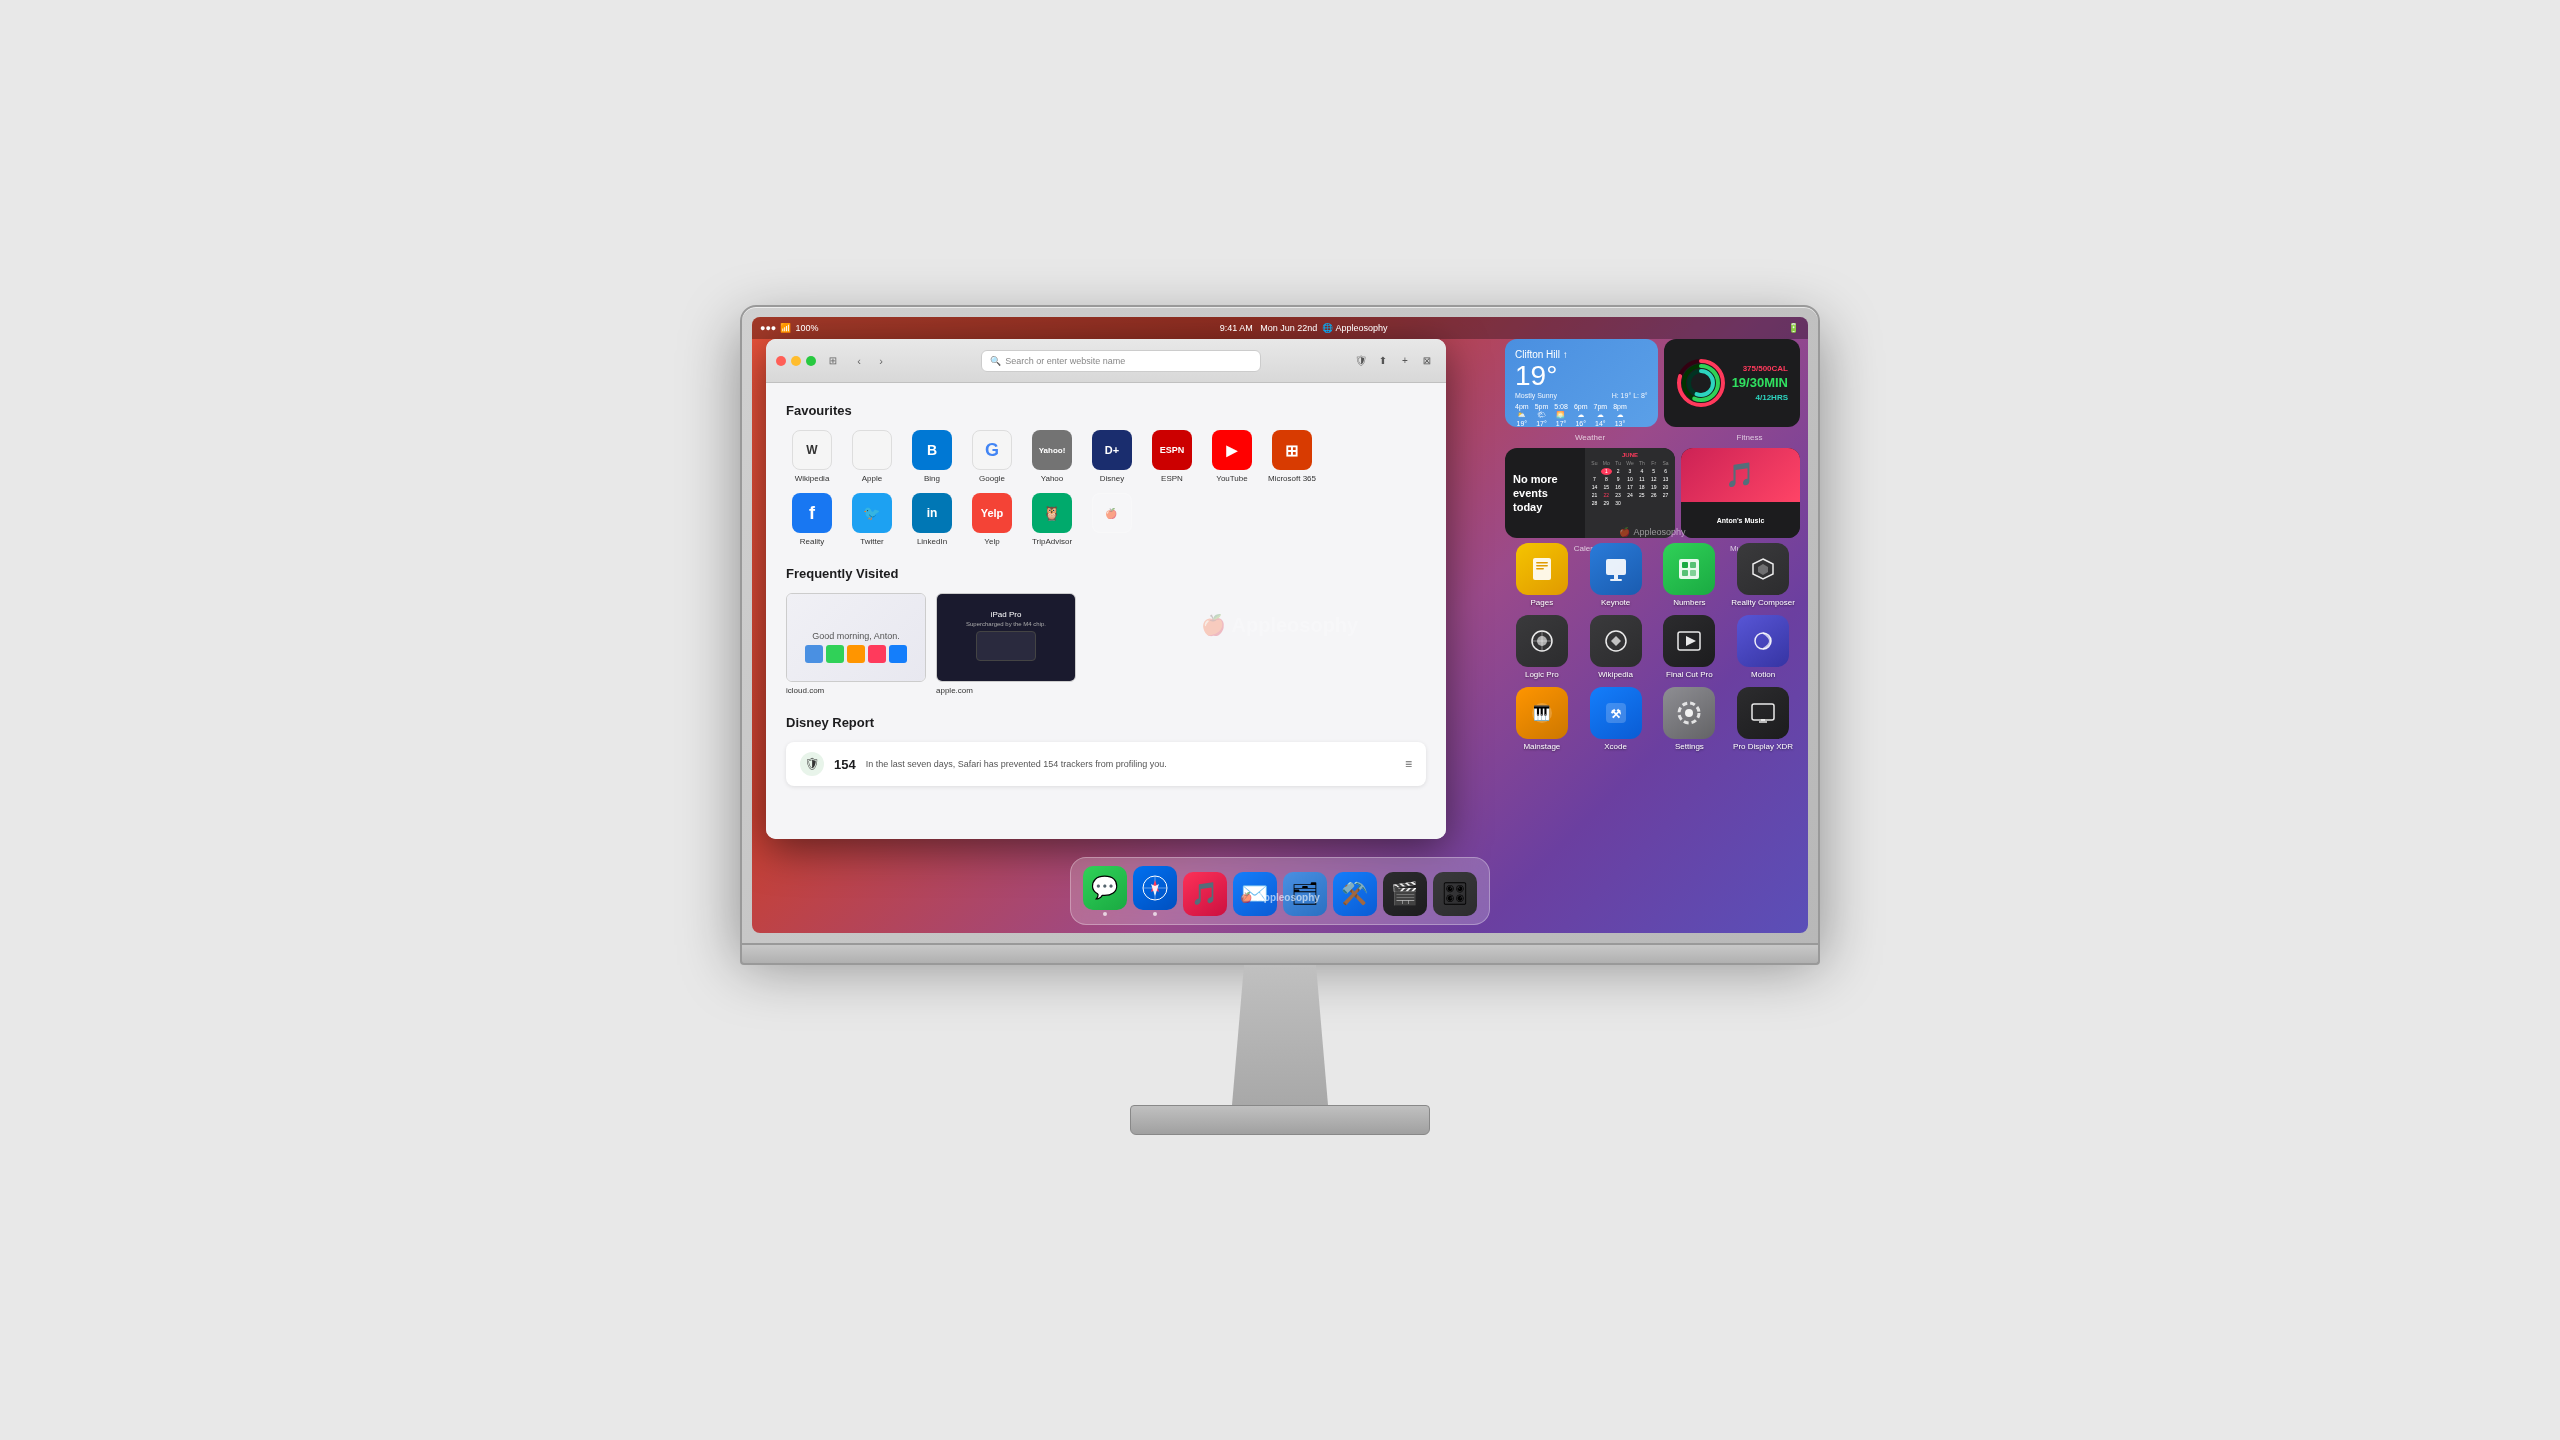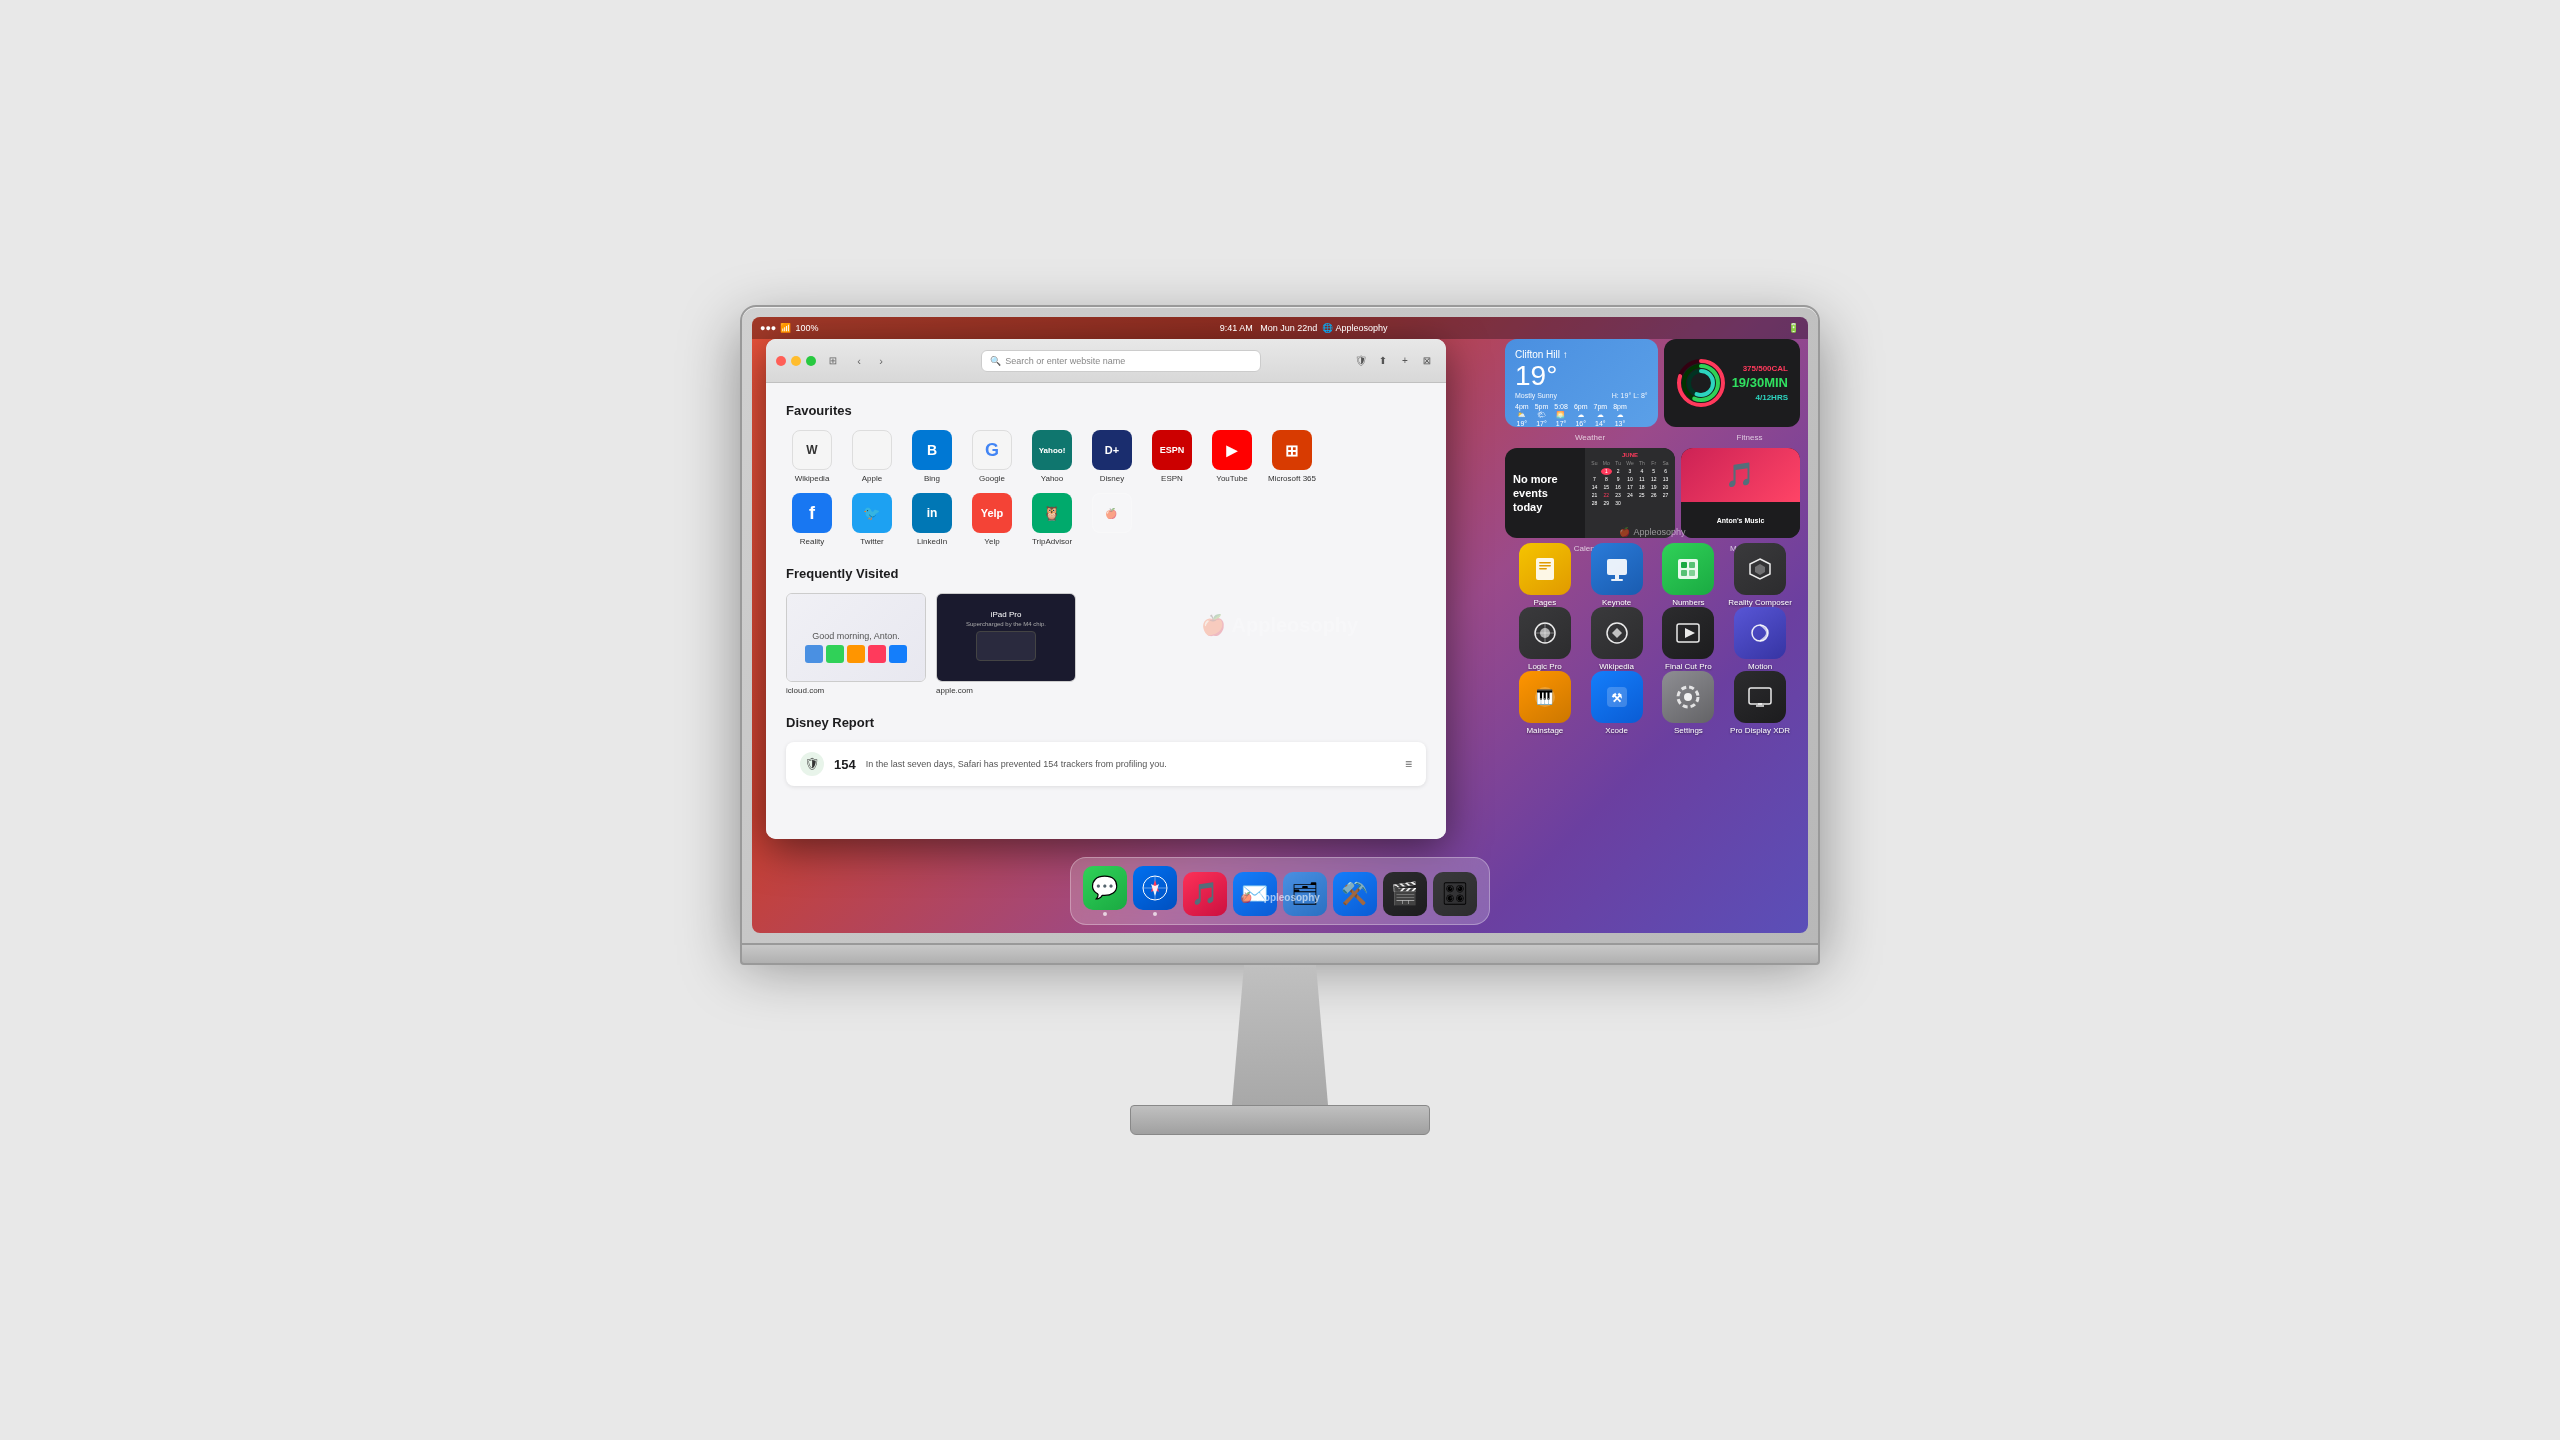"Yahoo!" div.fav-icon { background: #0f766e -> #737373 }
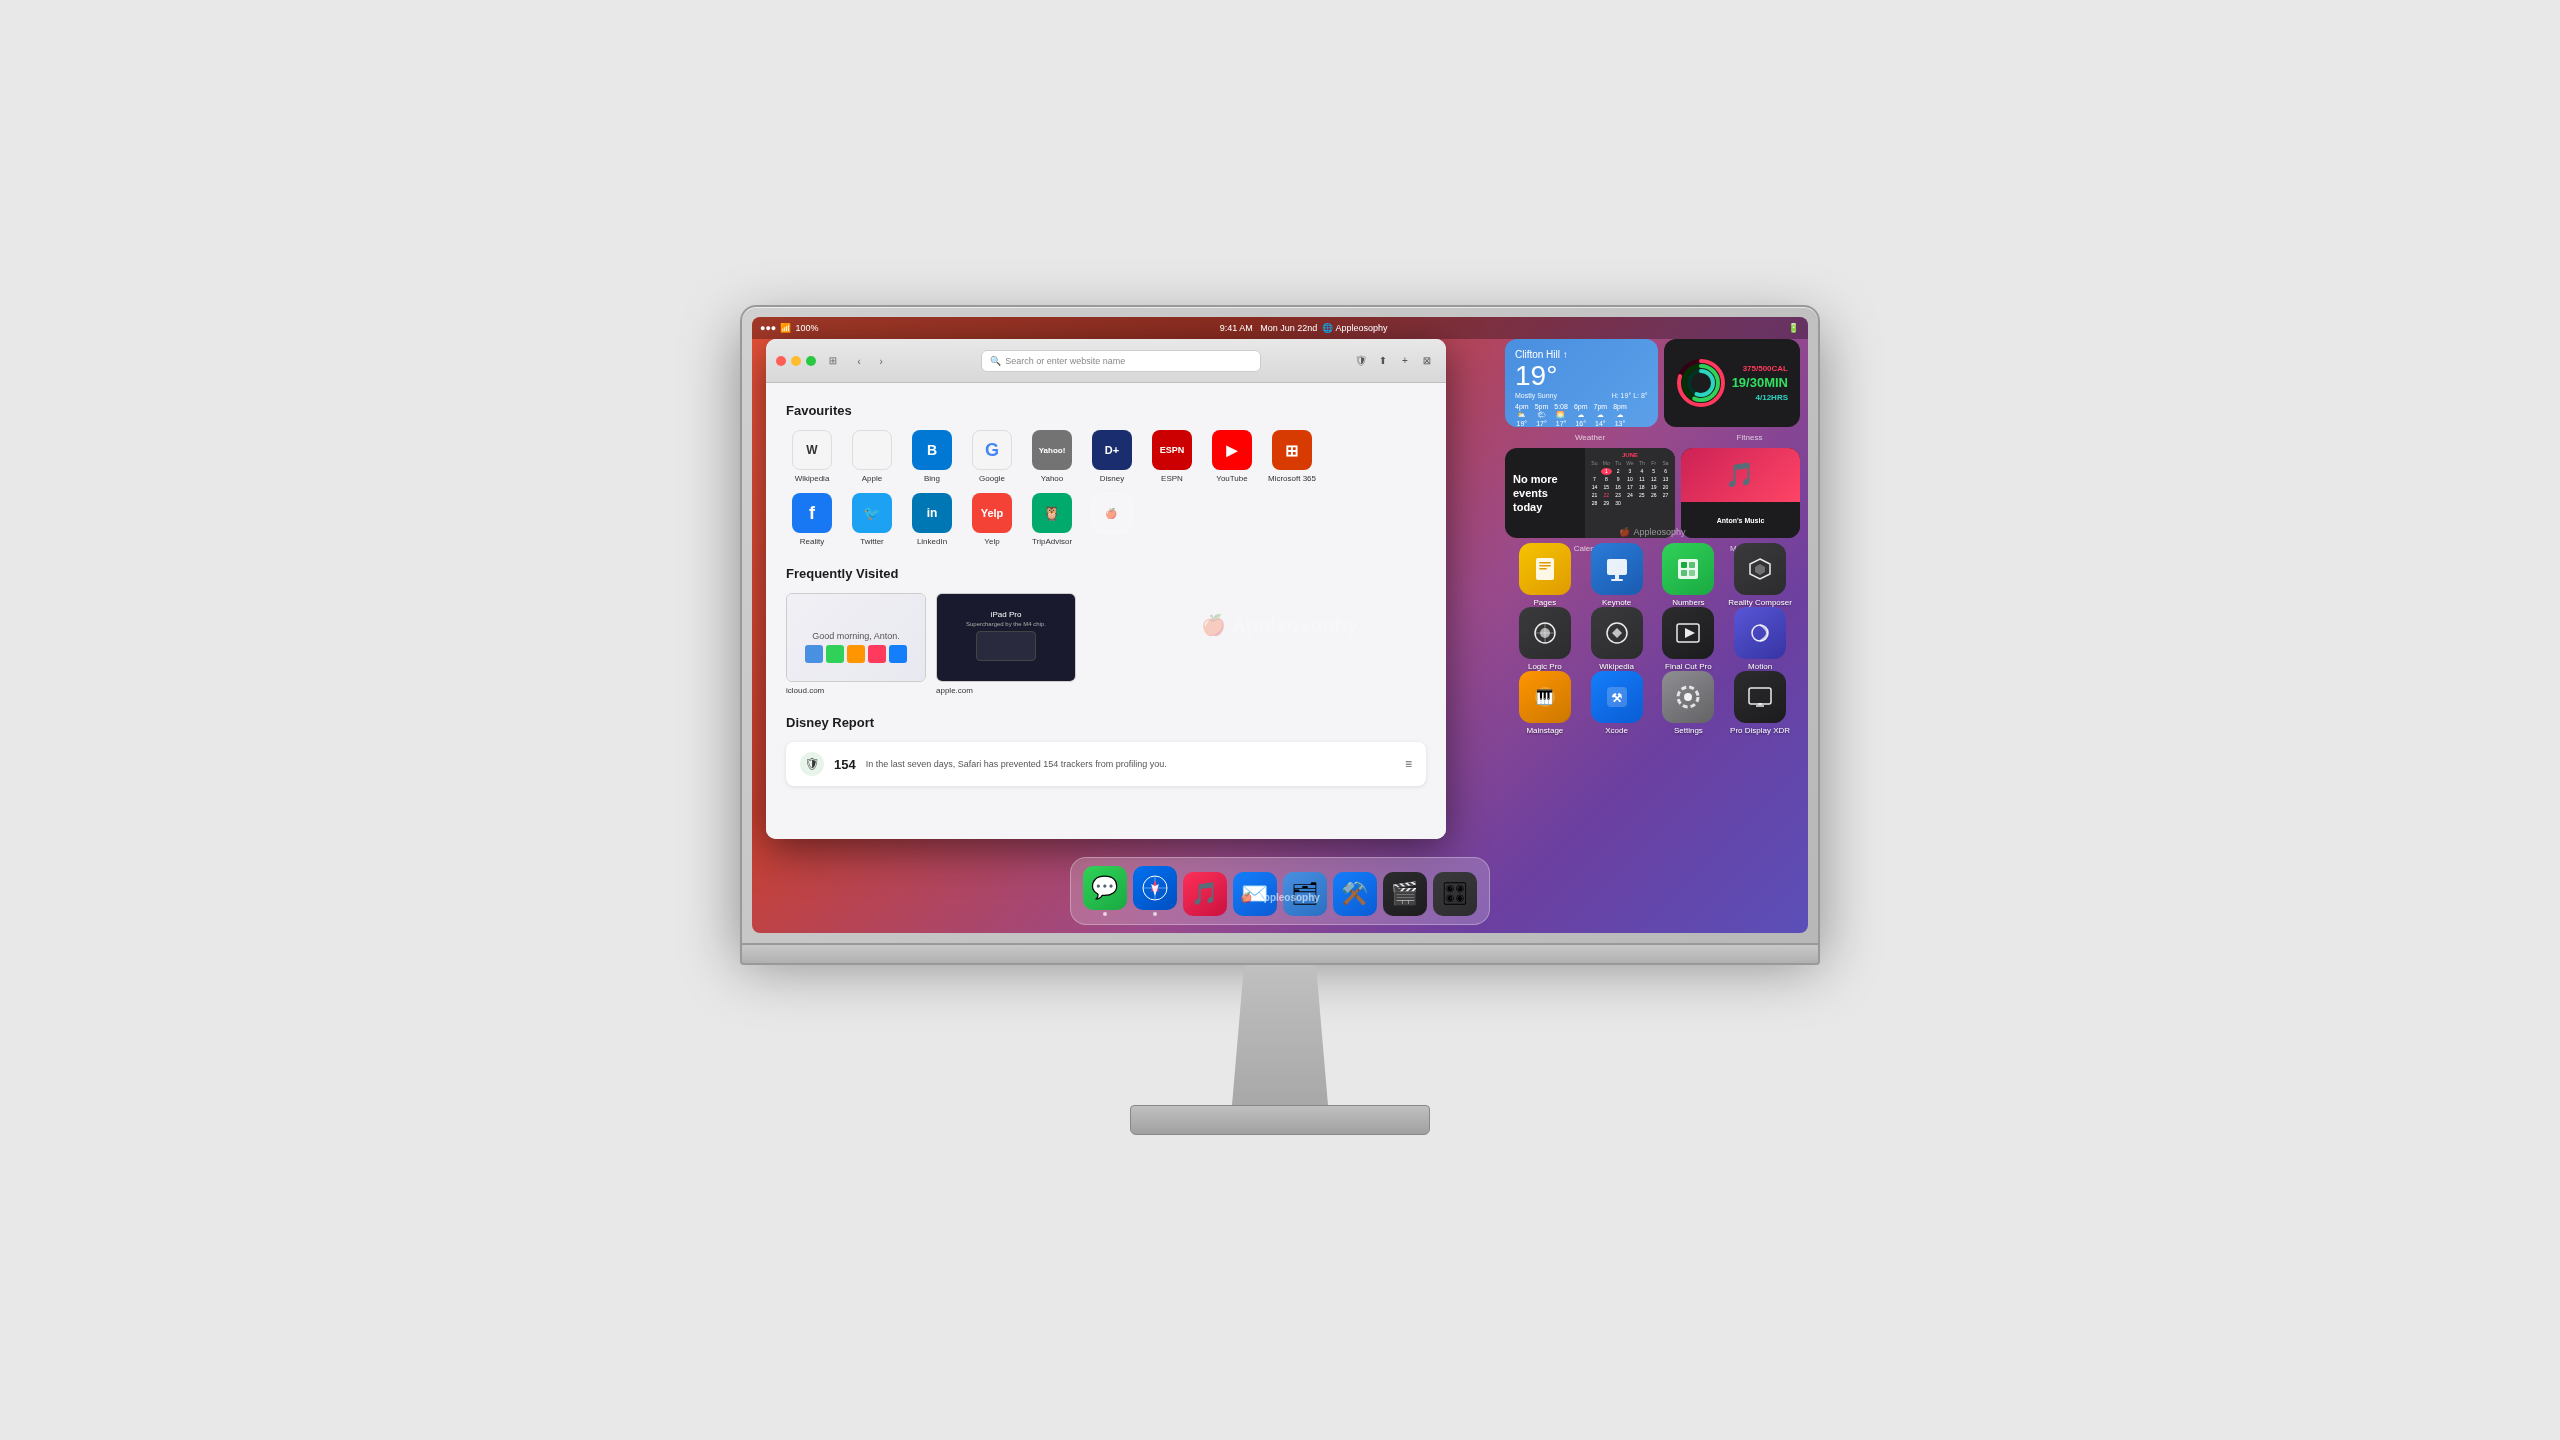"Pages" .app-grid { gap: none -> 8px }
